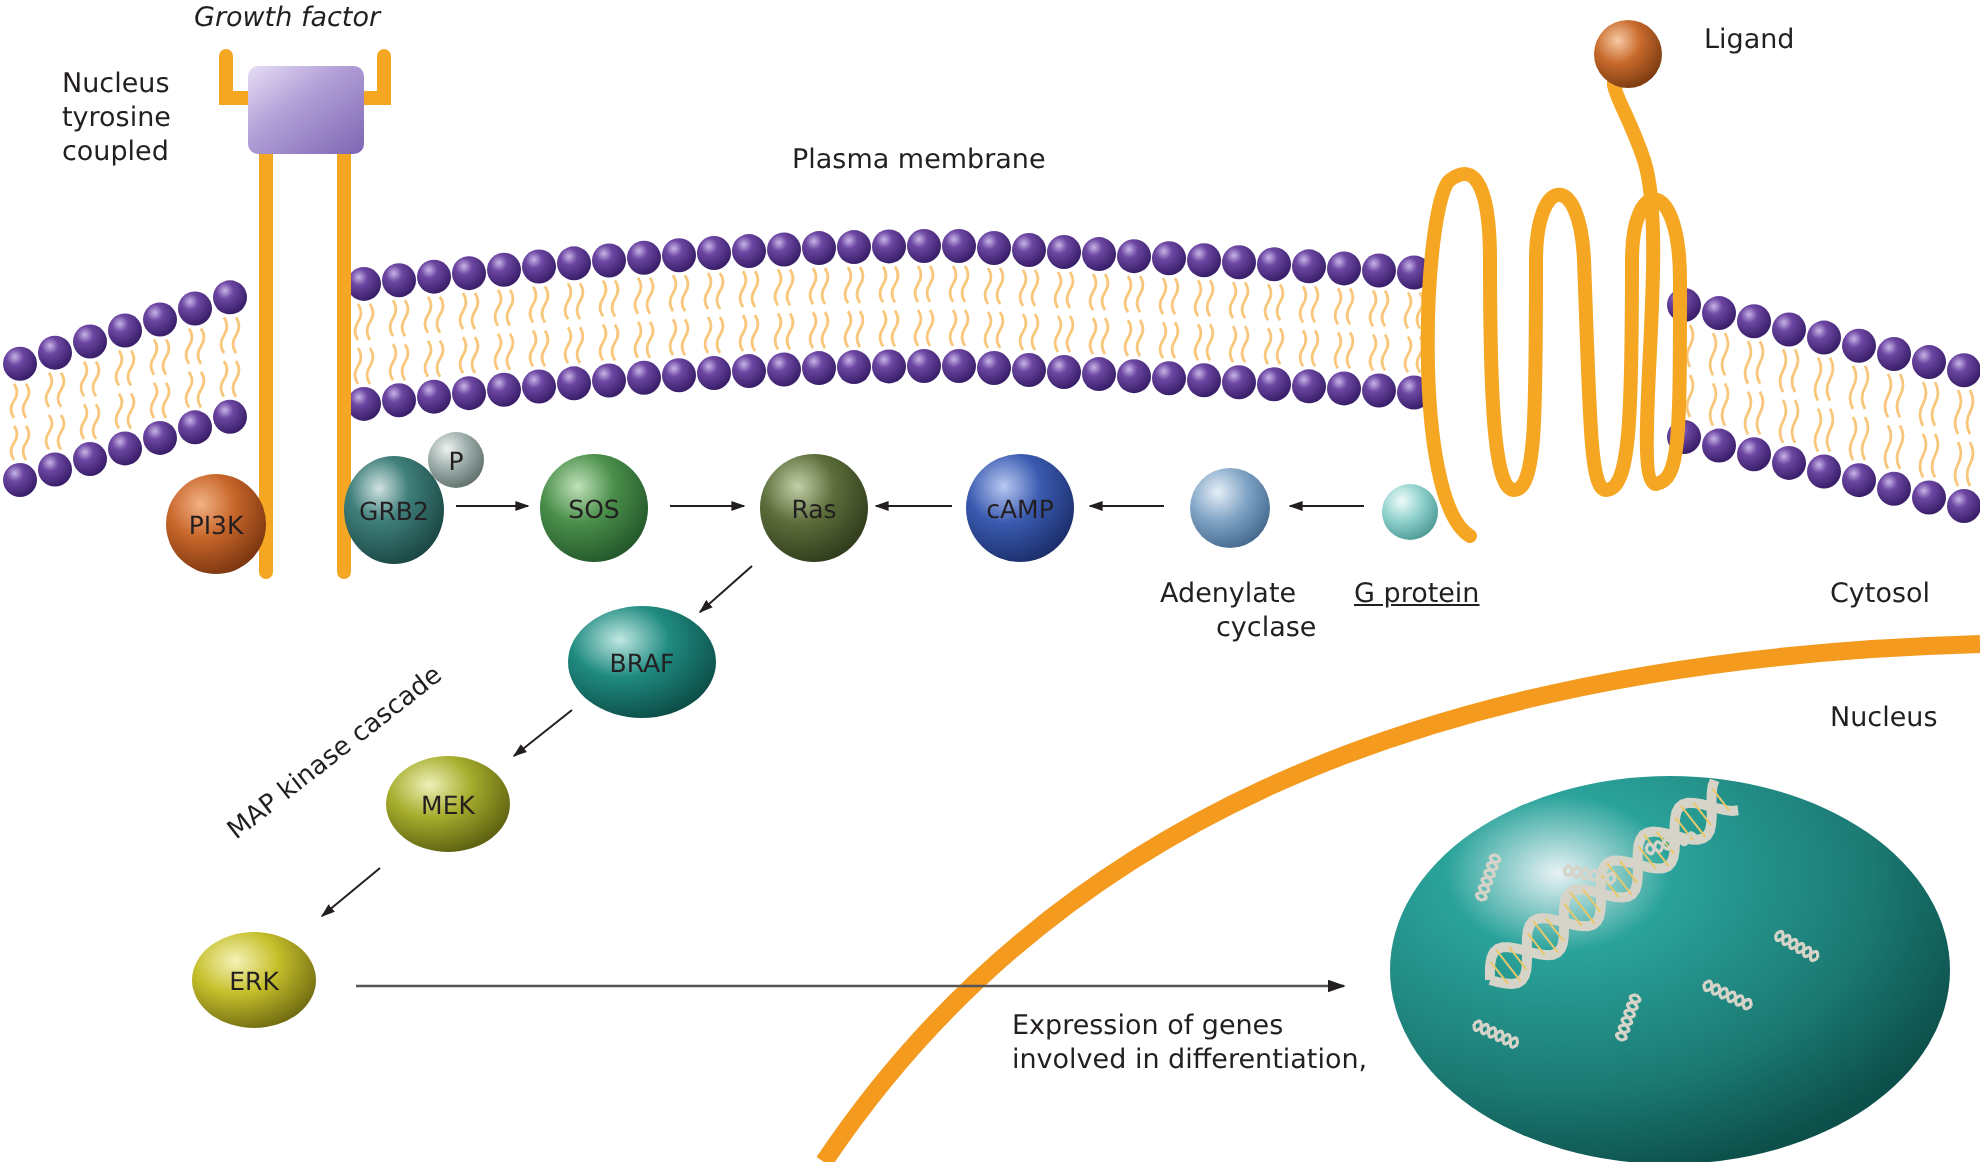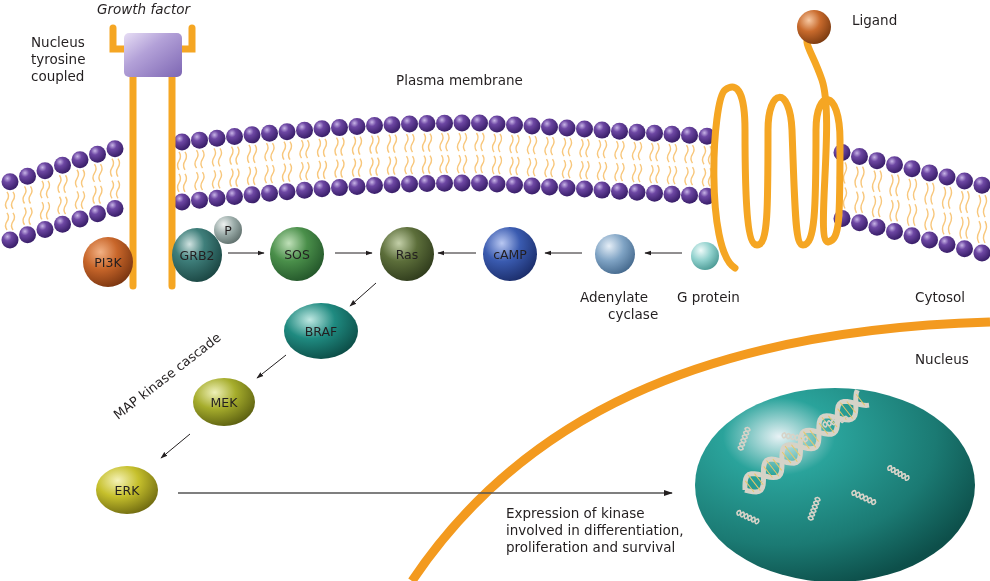"G protein" div.lbl { text-decoration: none -> underline }
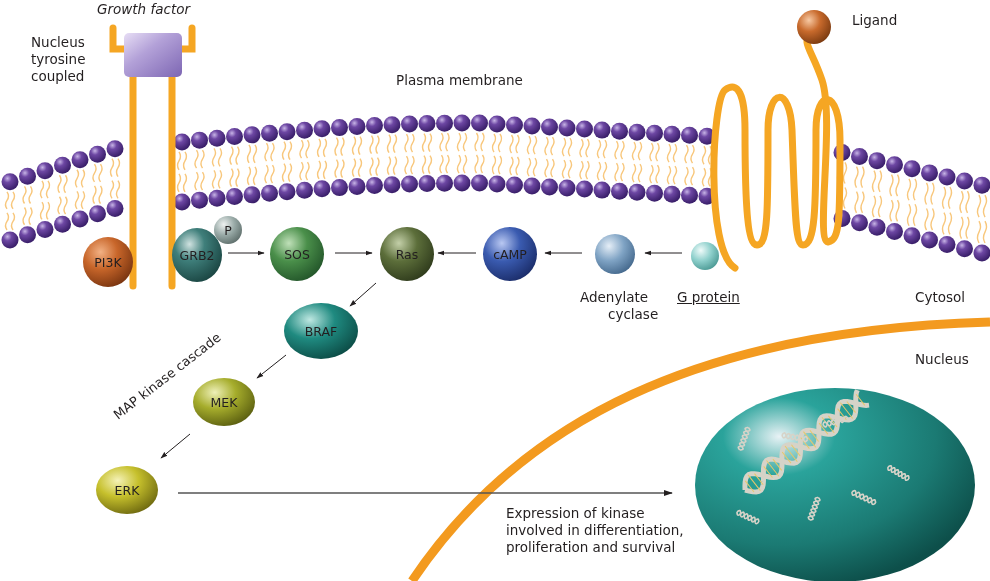"Expression of kinase" div.lbl { text: kinase -> genes }
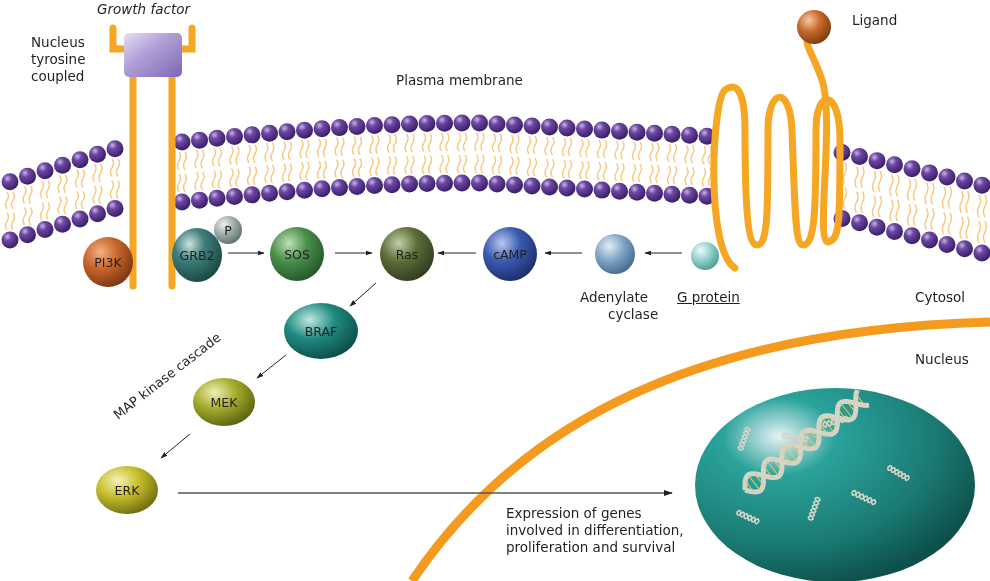"proliferation and survival" div.lbl { html: <div>proliferation and survival</div> -> none }
